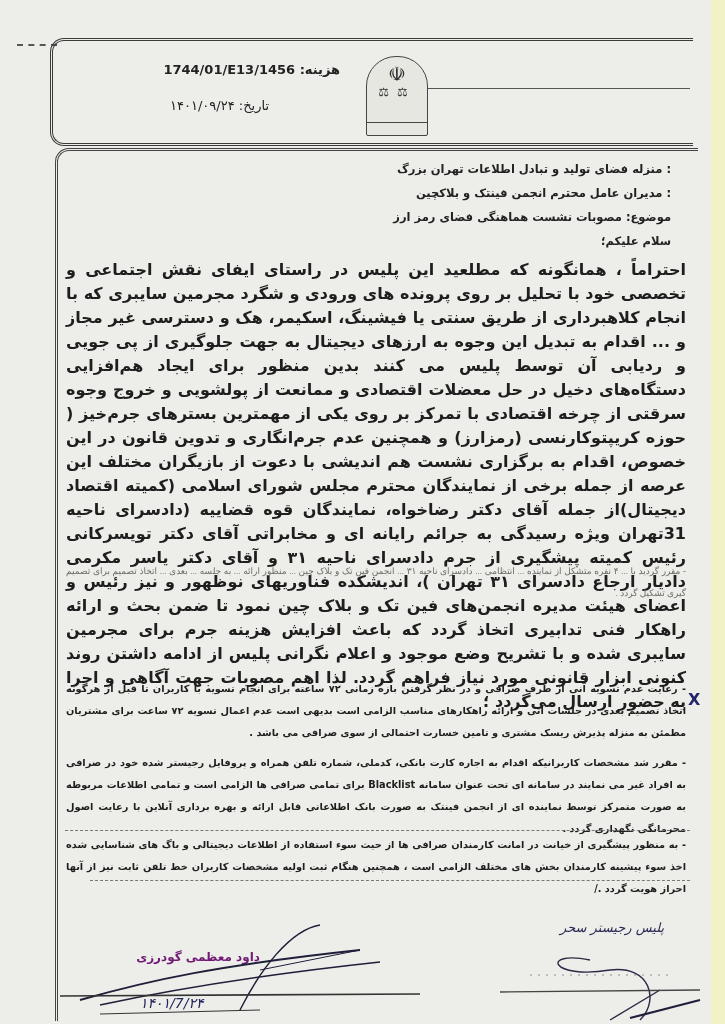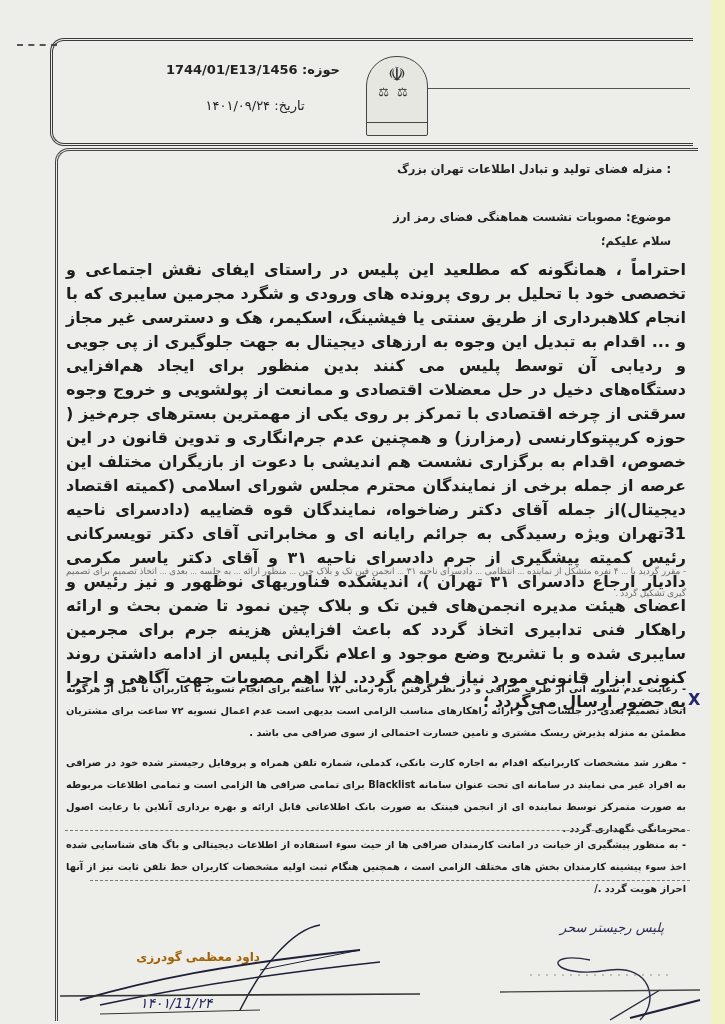"حوزه:" span { text: حوزه -> هزینه }
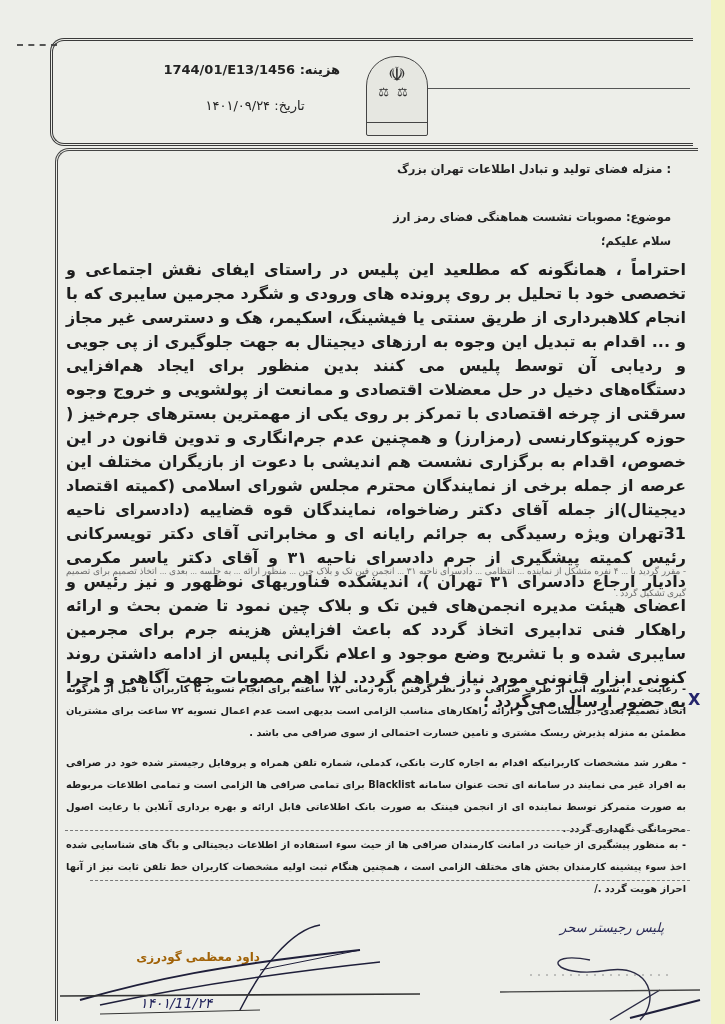"تاریخ: ۱۴۰۱/۰۹/۲۴" .meta.date { text-align: center -> left }
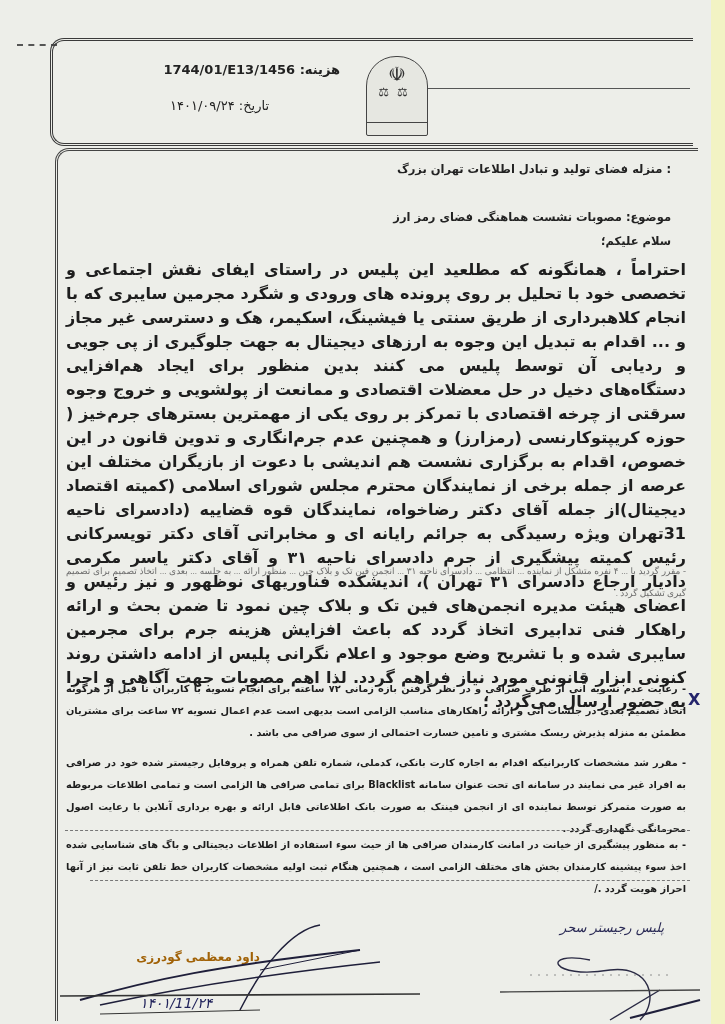": مدیران عامل محترم انجمن" div.addr { html: none -> <div>: مدیران عامل محترم انجمن فینتک و بلاکچین</div> }
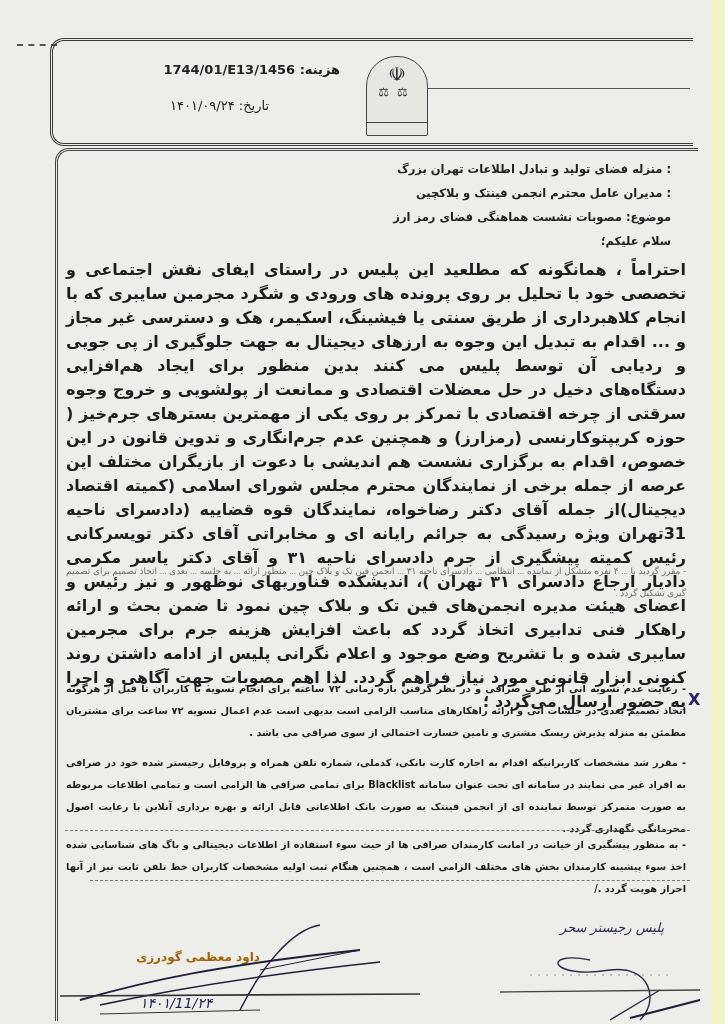"داود معظمی گودرزی" .sig-name { color: #a16207 -> #701a75 }
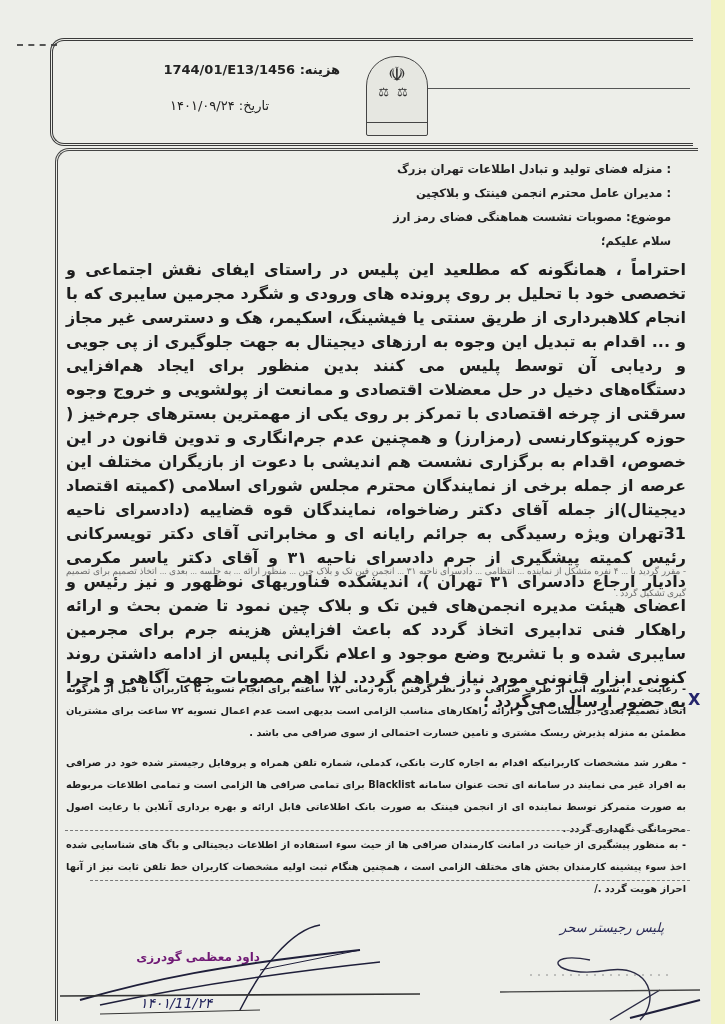"۱۴۰۱/11/۲۴" div.sig-date { text: ۱۴۰۱/11/۲۴ -> ۱۴۰۱/7/۲۴ }
